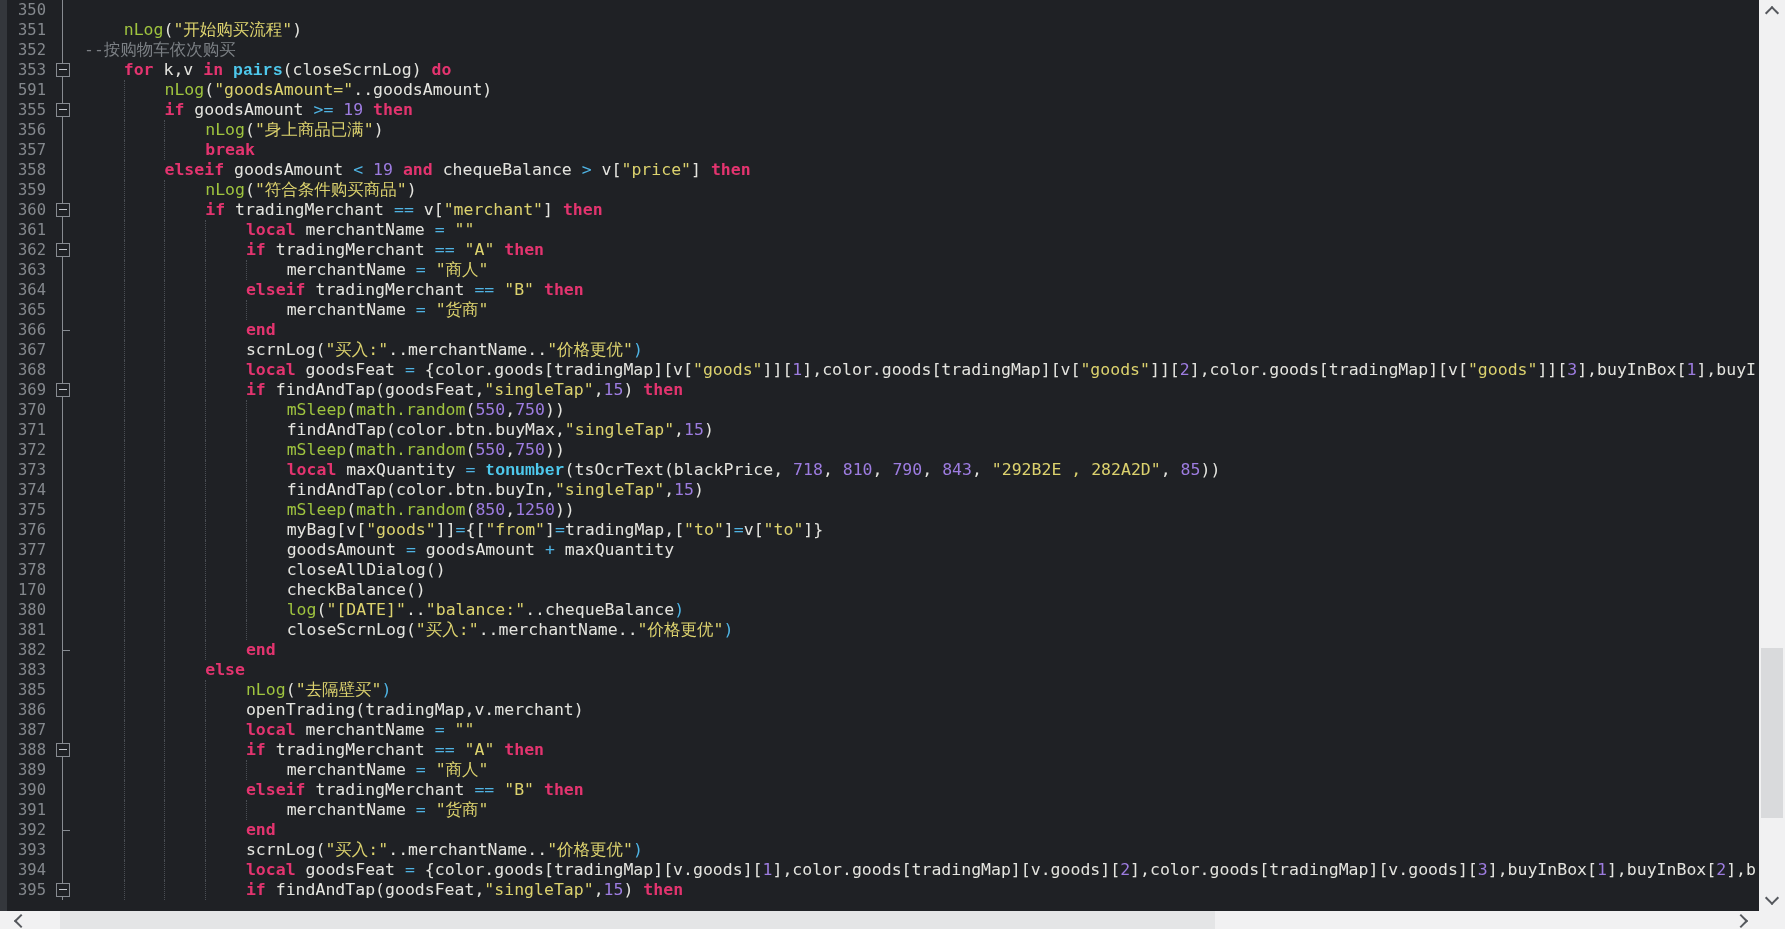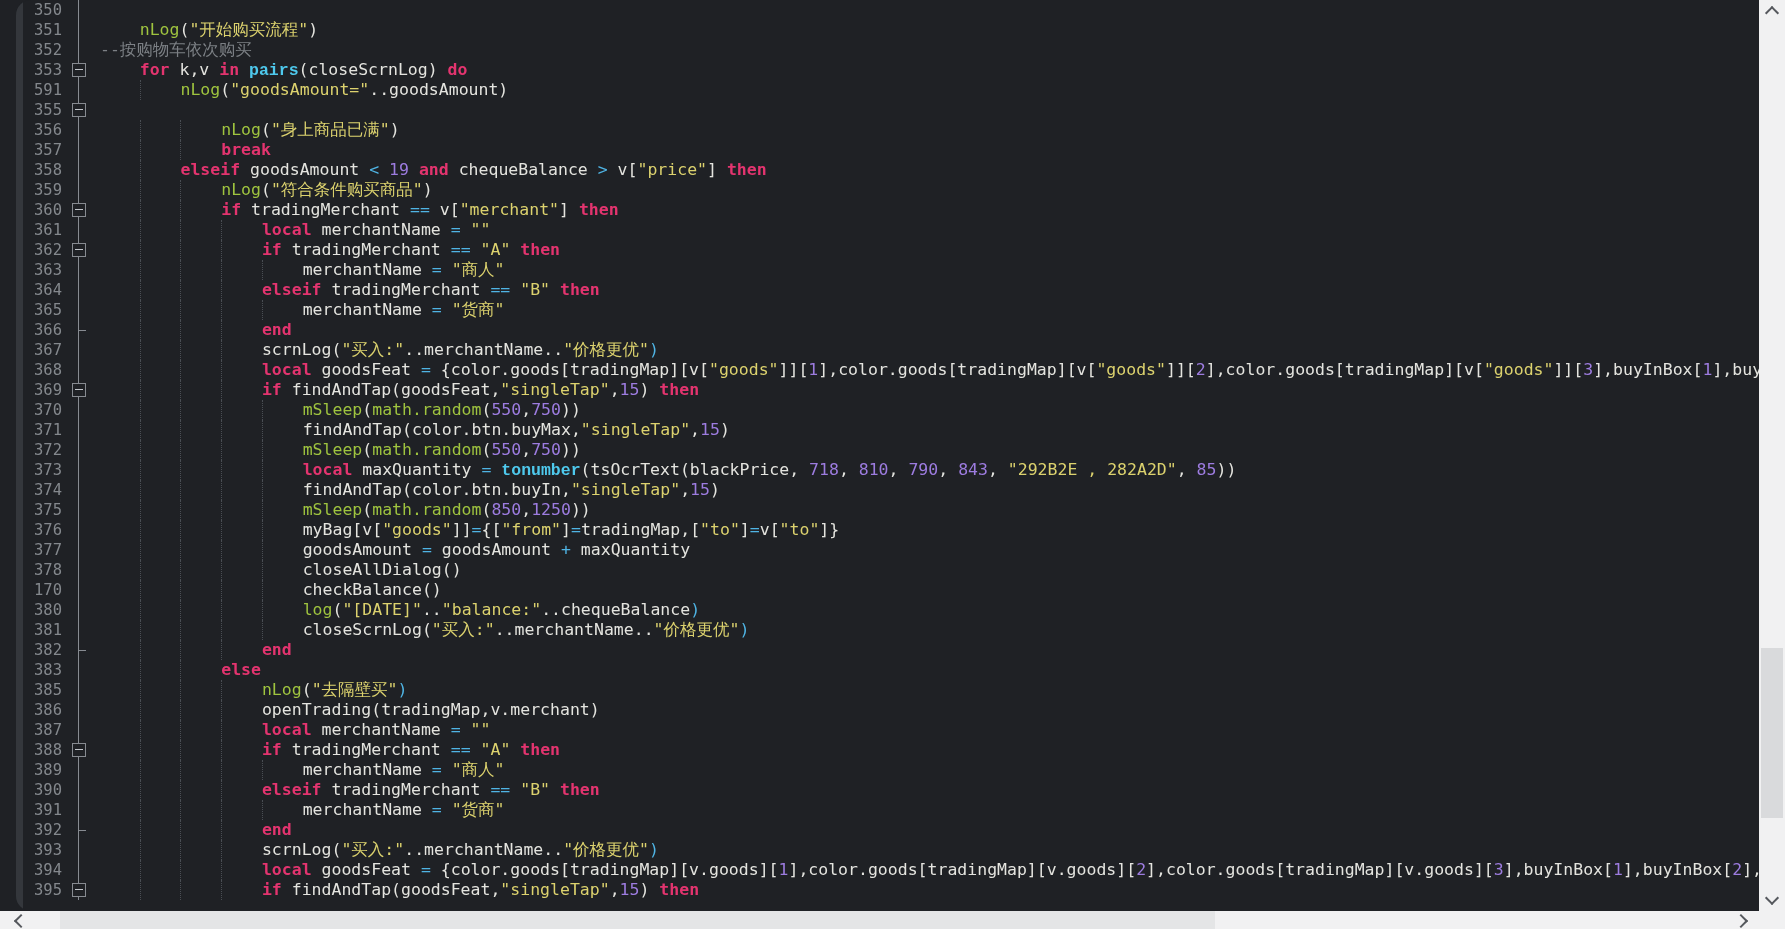"350" .code-area { border-radius: 15px -> none; left: 16px -> 0 }
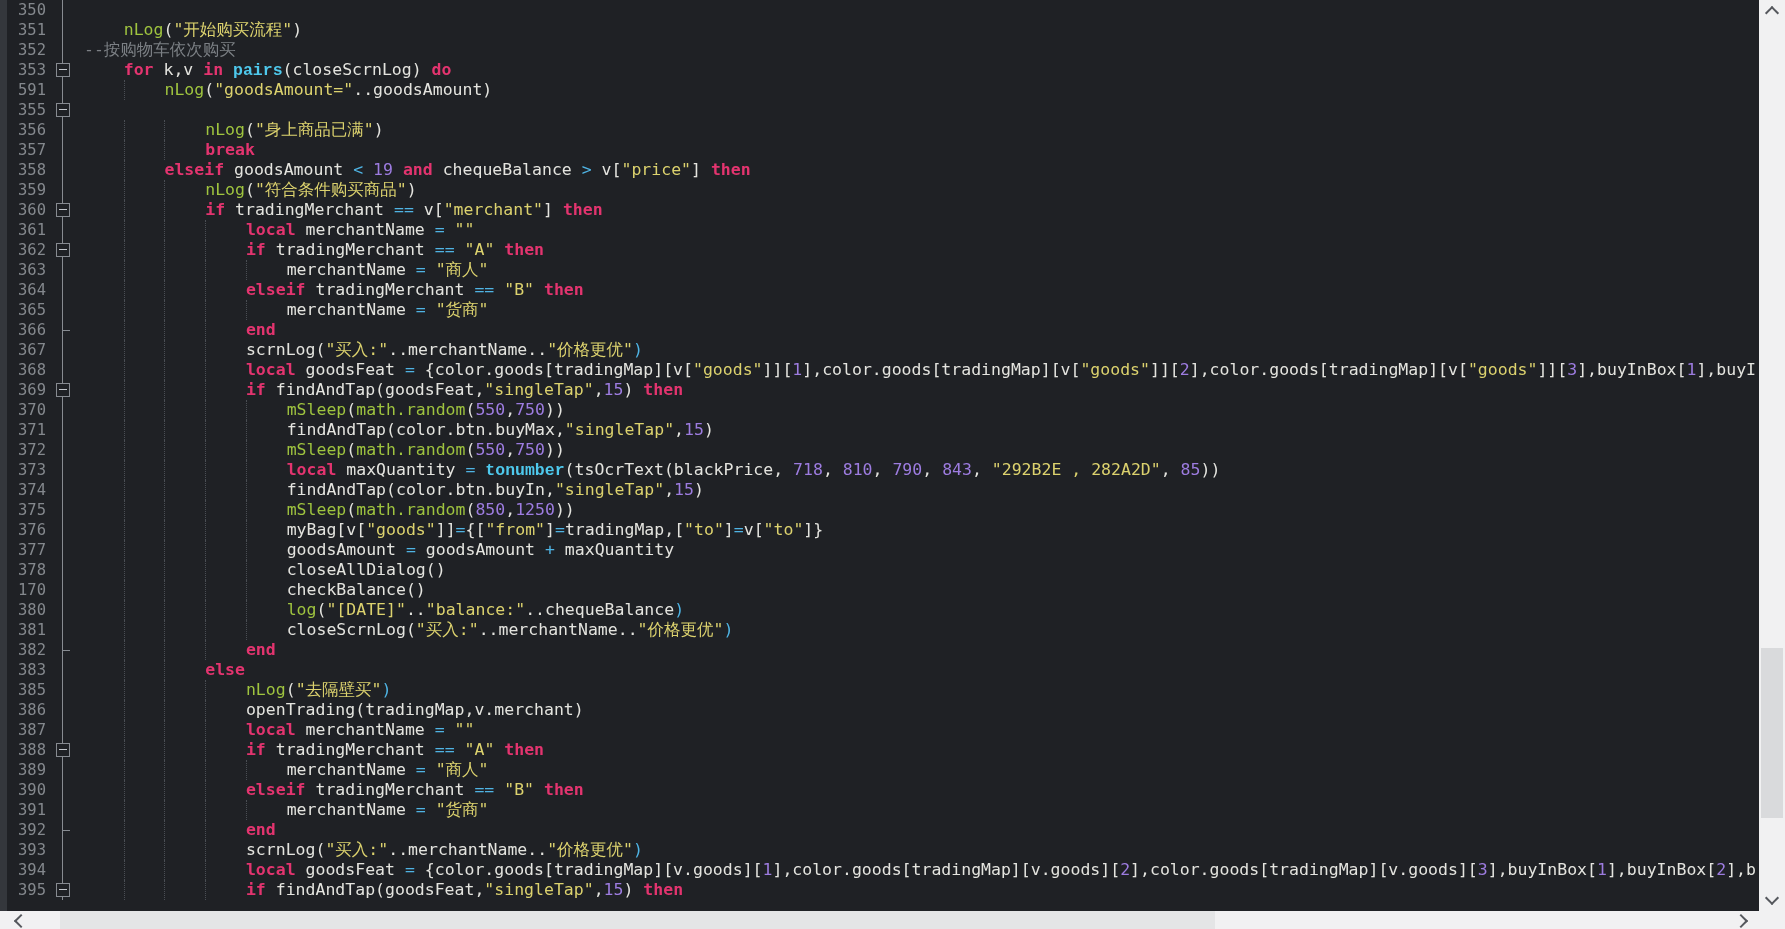"if goodsAmount >= 19 then" span.codeln { html: none -> <span><span></span><span></span><span>if</span><span> goodsAmount </span><span>&gt;=</span><span> </span><span>19</span><span> </span><span>then</span></span> }
